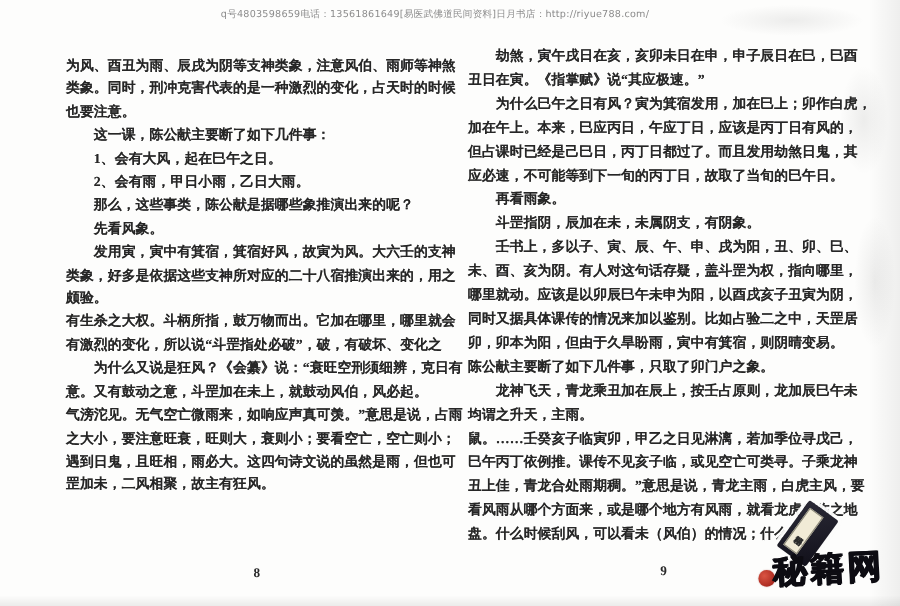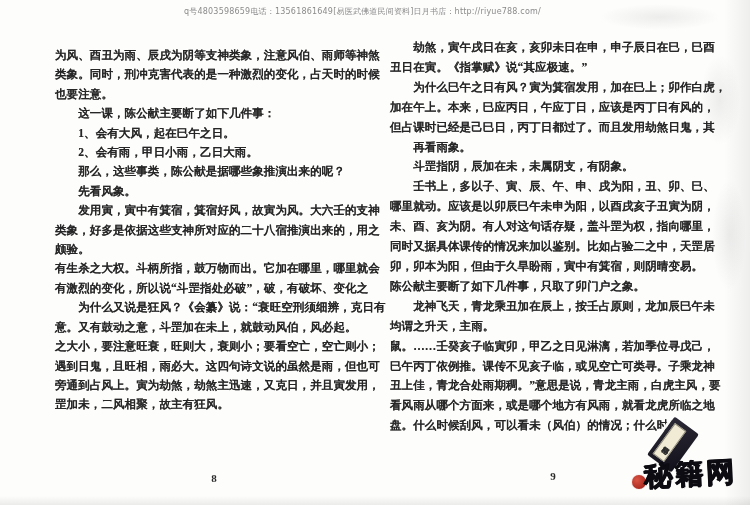"应必速，不可能等到下一旬的丙丁日，故取了当旬的巳午日。" div.line { html: none -> <div>应必速，不可能等到下一旬的丙丁日，故取了当旬的巳午日。</div> }
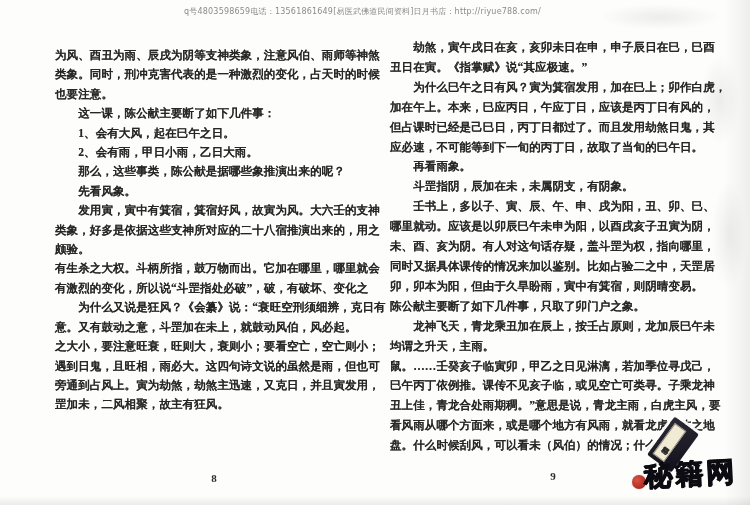"哪里就动。应该是以卯辰巳午未申为阳，以酉戌亥子丑寅为阴，" div.line { order: before "未、酉、亥为阴。有人对这句话存疑，盖斗罡为权，指向哪里，" -> after "未、酉、亥为阴。有人对这句话存疑，盖斗罡为权，指向哪里，" }
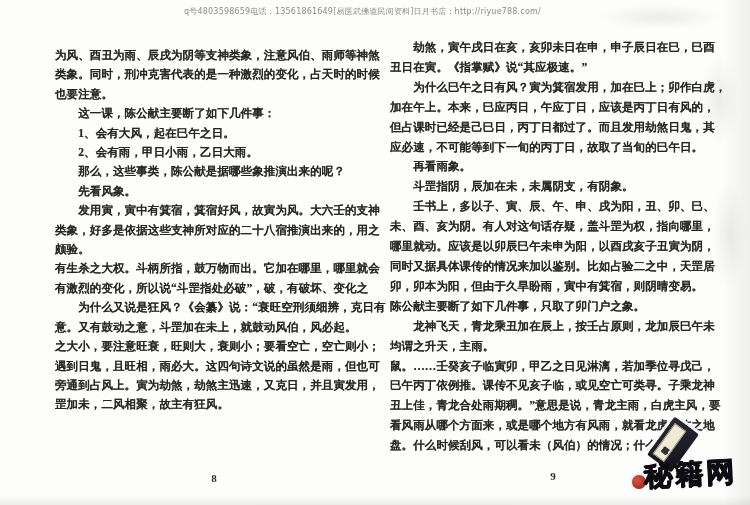"气滂沱见。无气空亡微雨来，如响应声真可羡。”意思是说，占雨" div.line { html: none -> <div>气滂沱见。无气空亡微雨来，如响应声真可羡。”意思是说，占雨</div> }
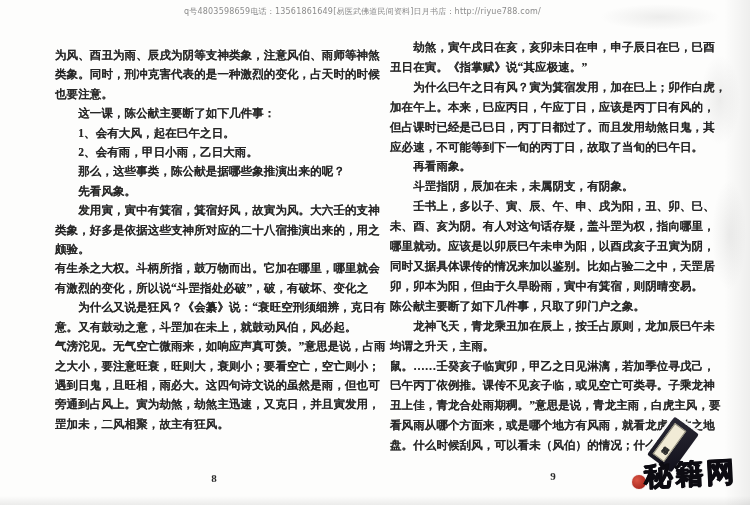"旁通到占风上。寅为劫煞，劫煞主迅速，又克日，并且寅发用，" div.line { html: <div>旁通到占风上。寅为劫煞，劫煞主迅速，又克日，并且寅发用，</div> -> none }
